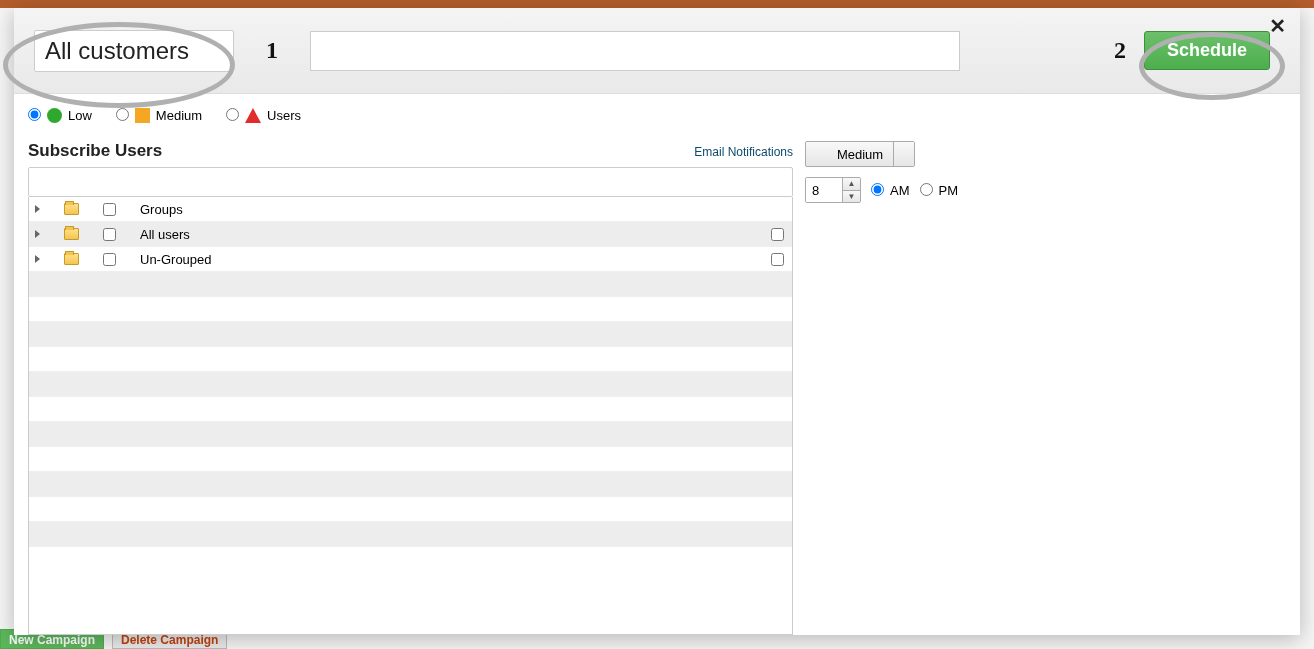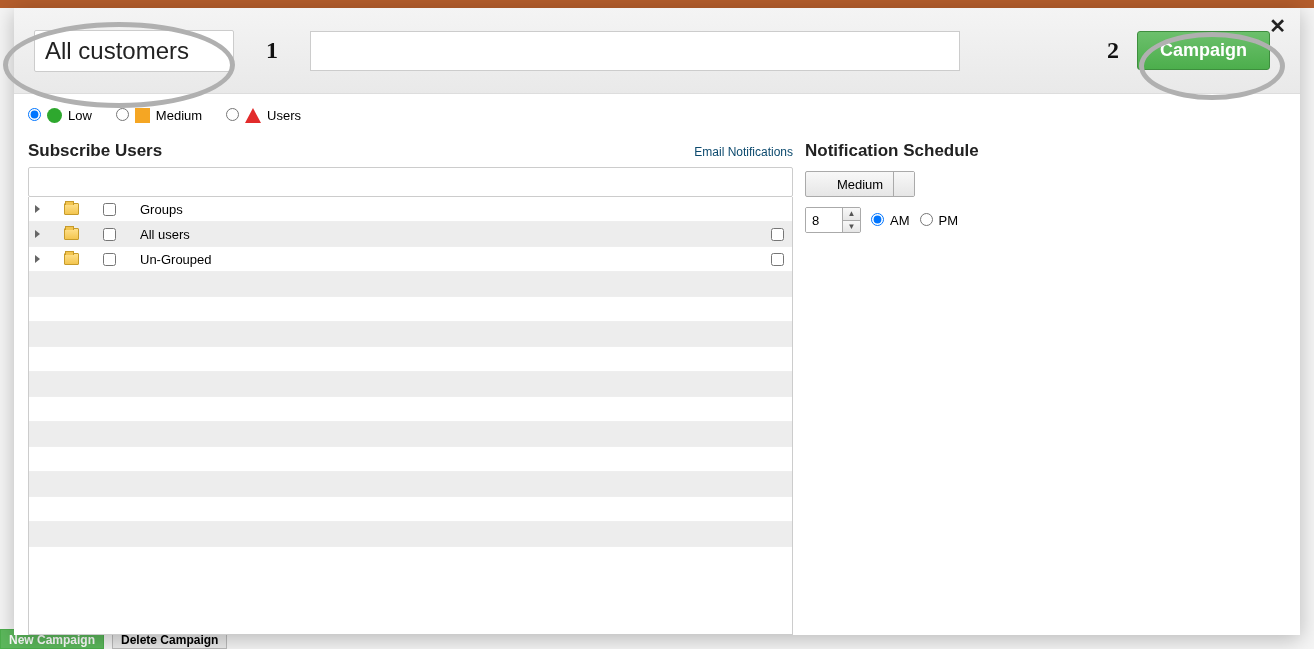"Campaign" button.finished-btn { text: Campaign -> Schedule }
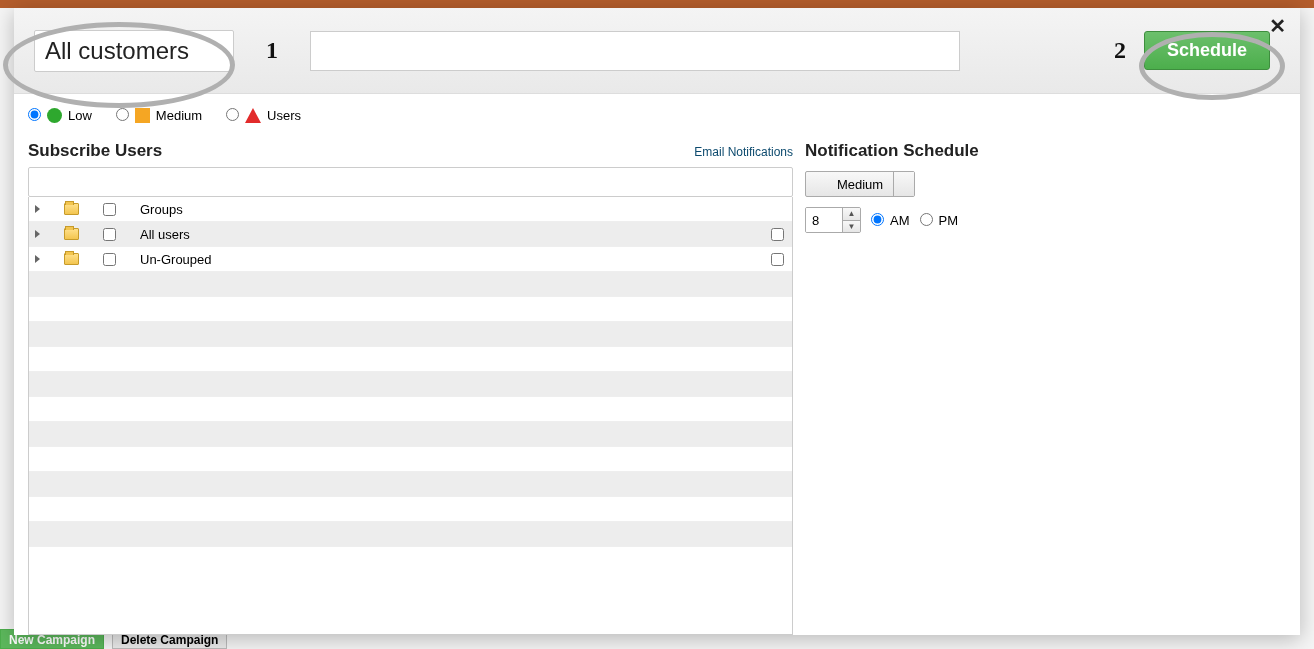"Notification Schedule" div.section-title { html: <div>Notification Schedule</div> -> none }
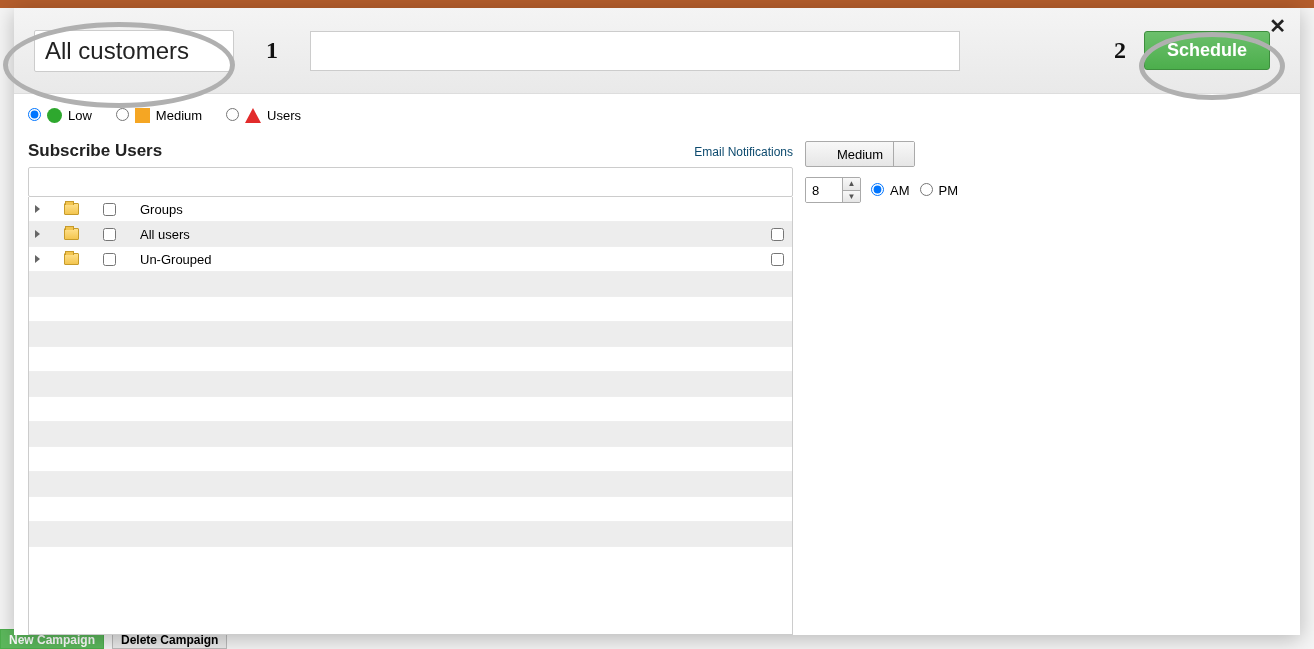"Delete Campaign" .btn-delete-campaign { color: #000000 -> #c2410c }
